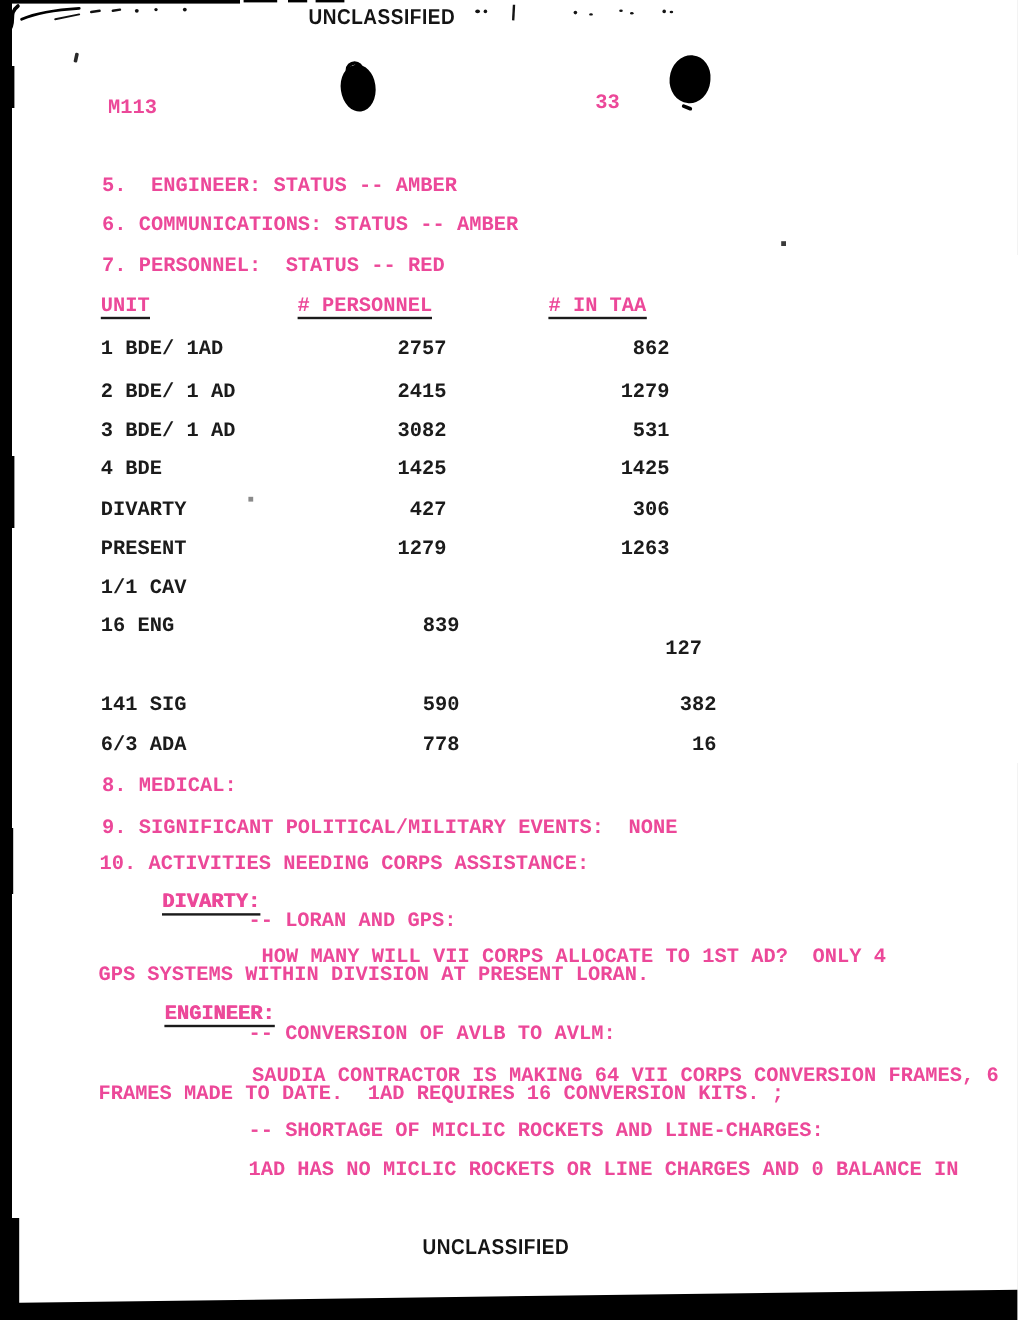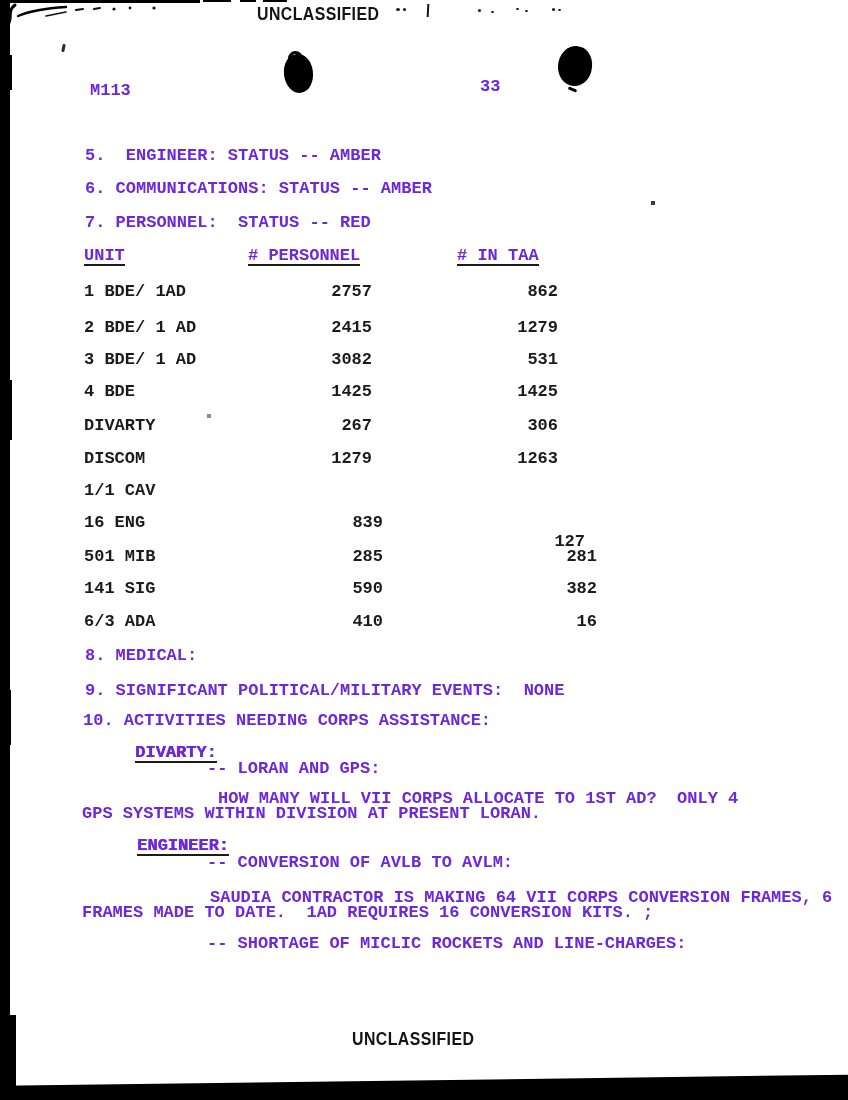"M113" .line { color: #6d28d9 -> #ec4899 }
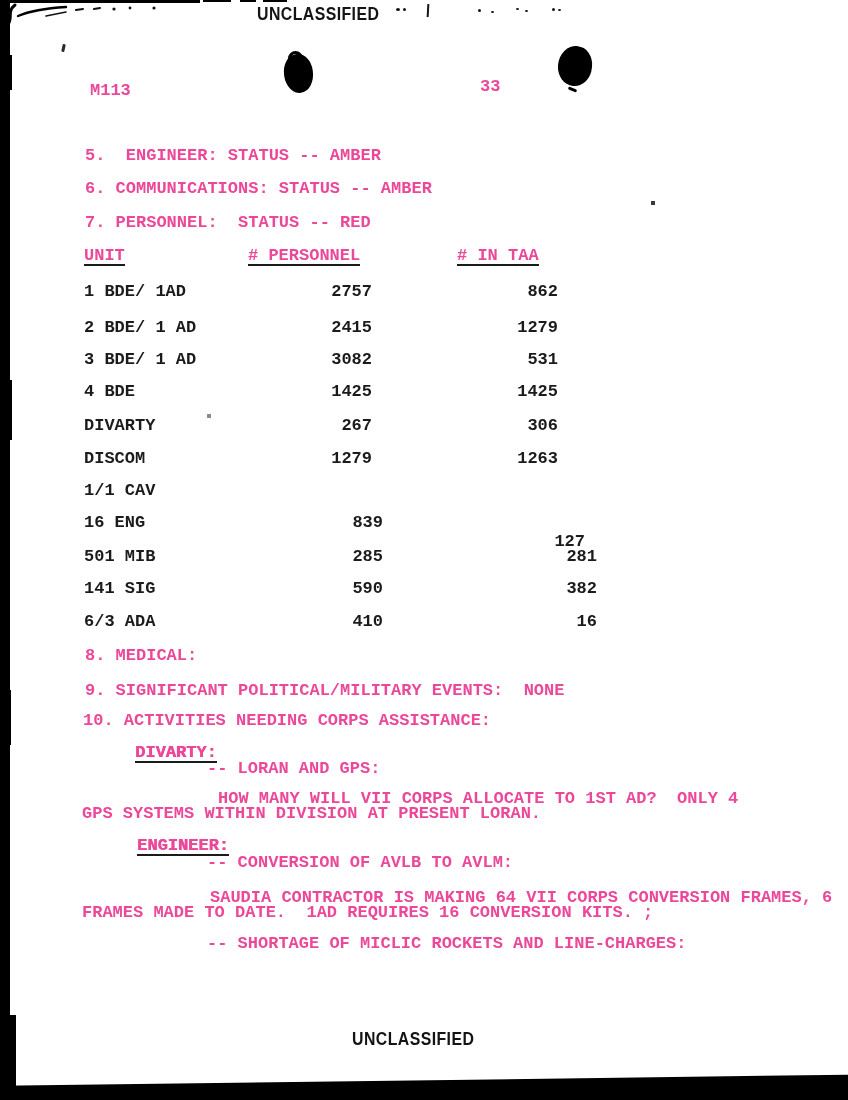"33" .pos-pgnum { left: 480px -> 496px }
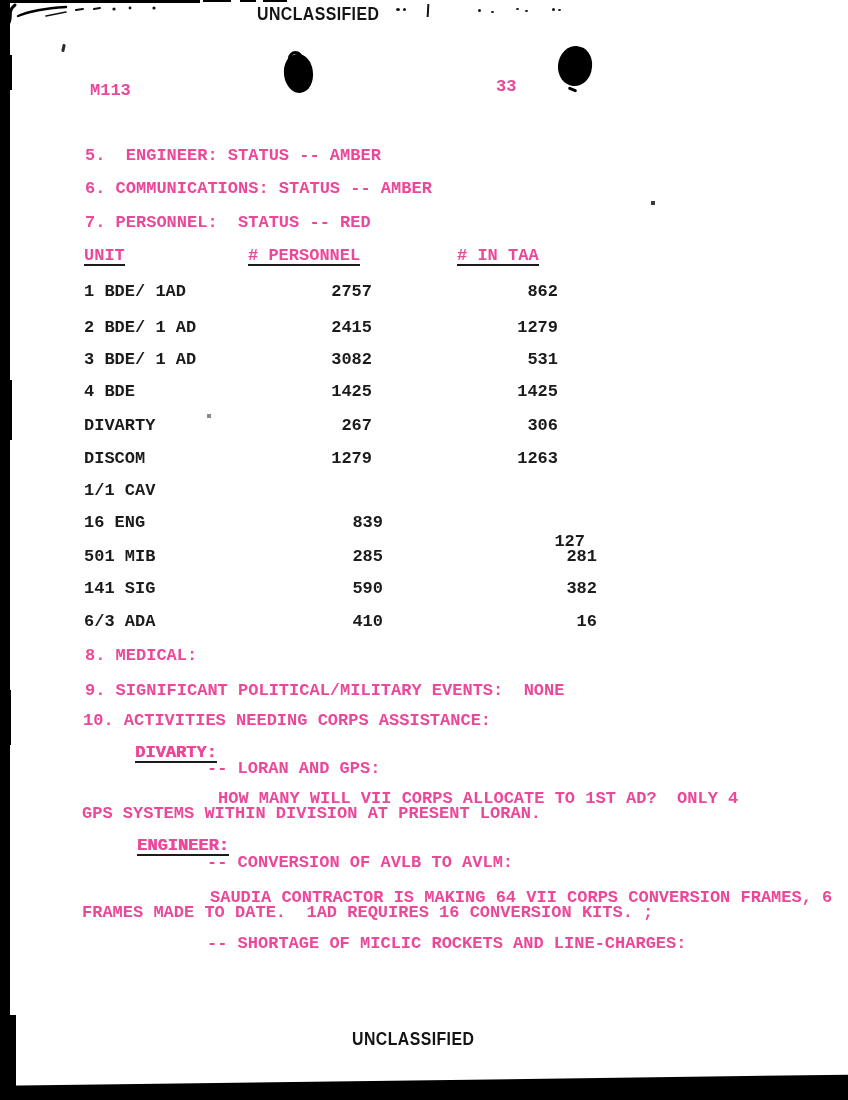"267" span.tc-pers { text: 267 -> 427 }
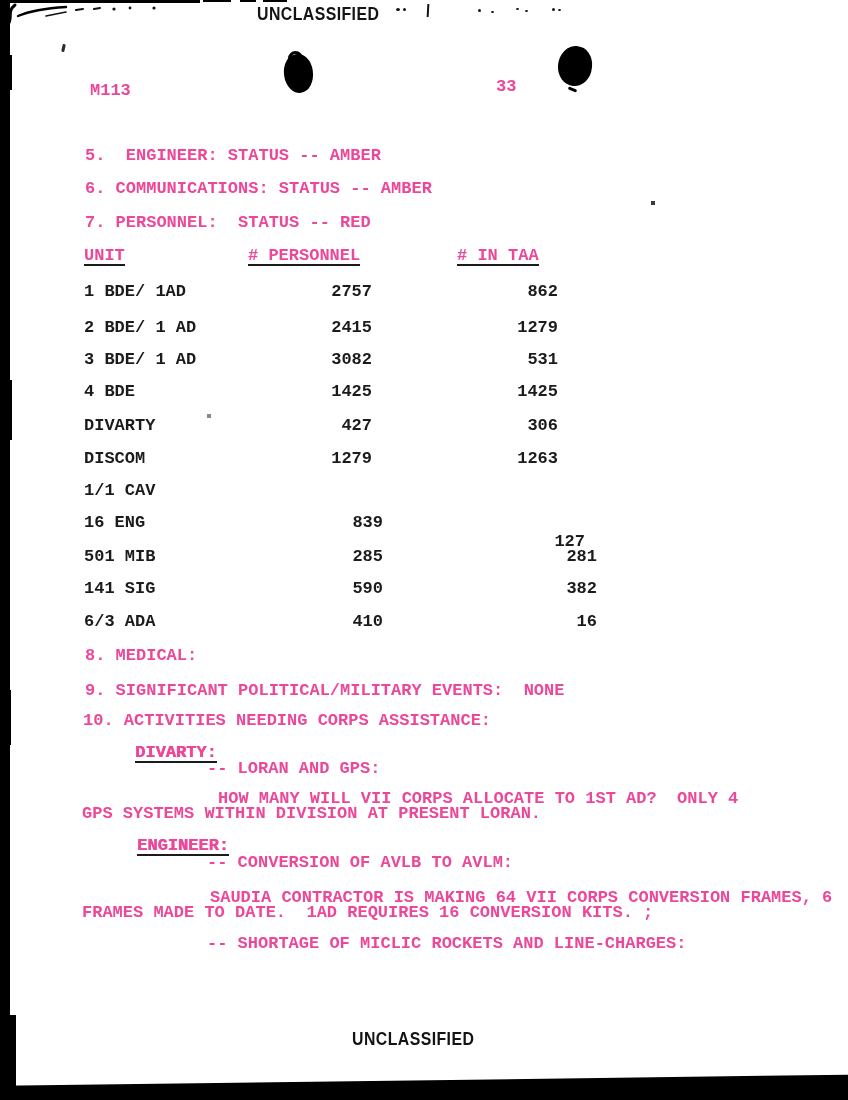"DISCOM" span.tc-unit { text: DISCOM -> PRESENT }
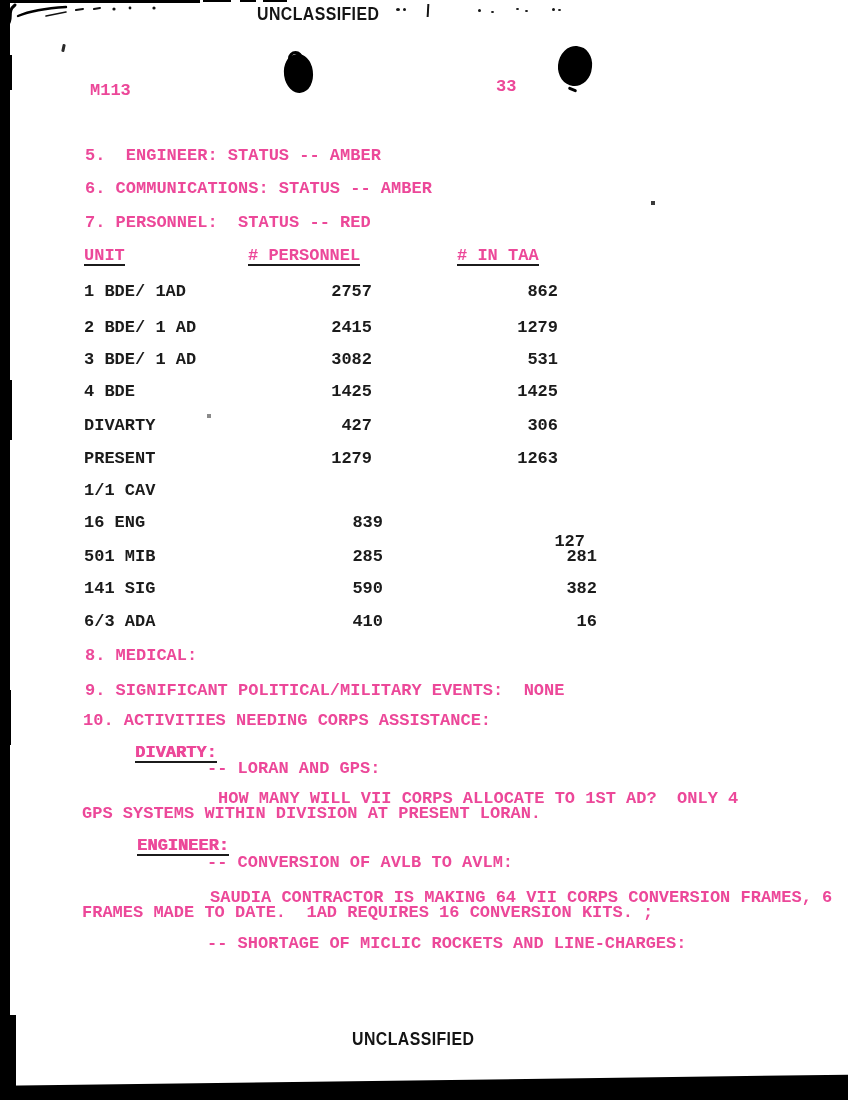"501 MIB" div.t-row { html: <div> <span>501 MIB</span> <span>285</span> <span>281</span> </div> -> none }
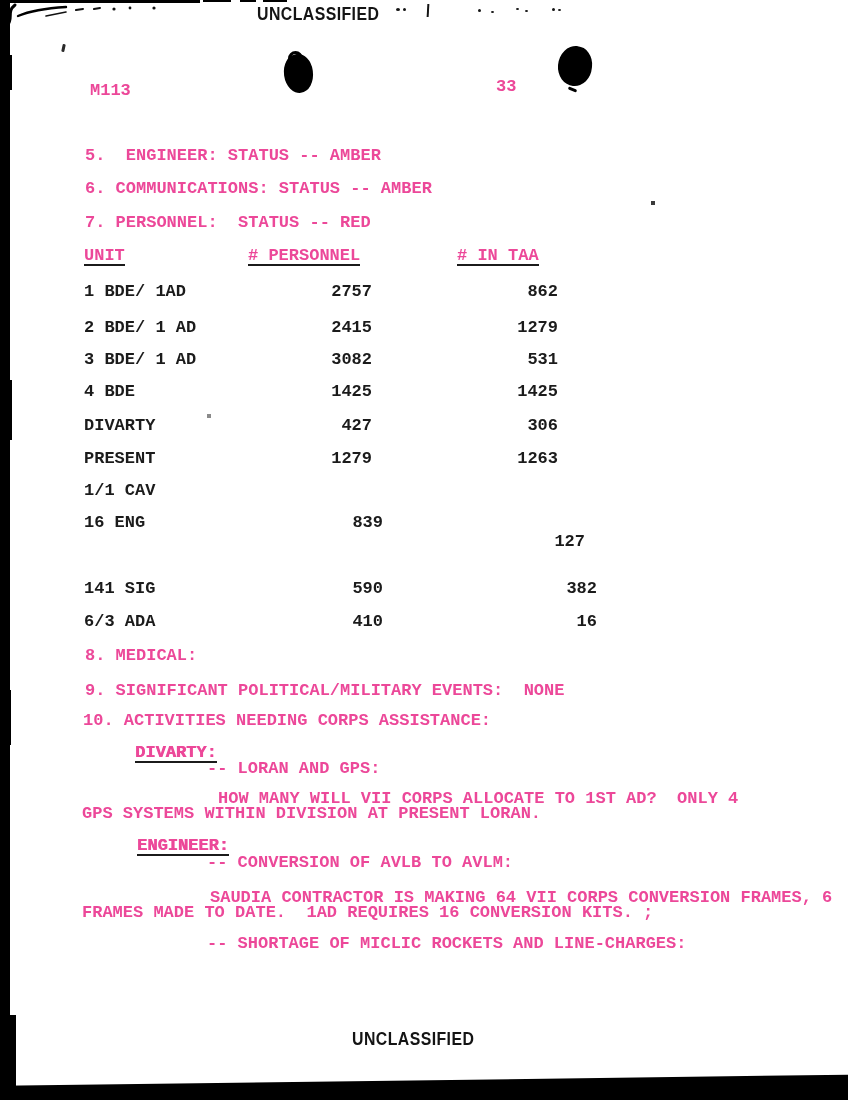"410" span.tc-pers { text: 410 -> 778 }
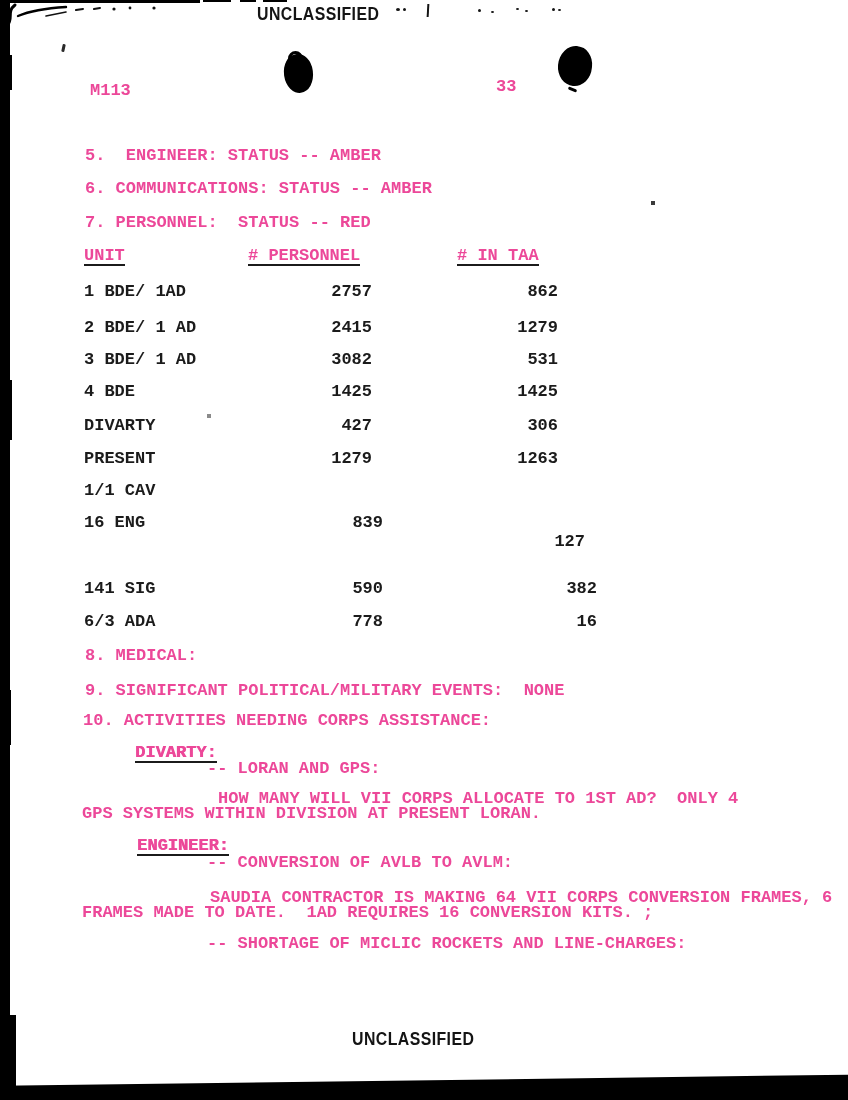"1AD HAS NO MICLIC ROCKETS" div.line { html: none -> <div>1AD HAS NO MICLIC ROCKETS OR LINE CHARGES AND 0 BALANCE IN</div> }
